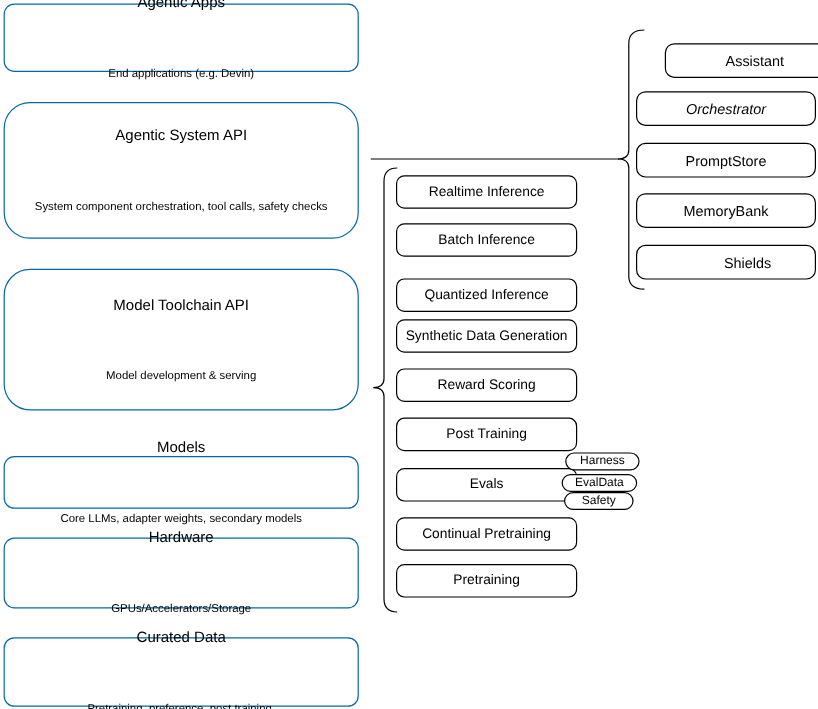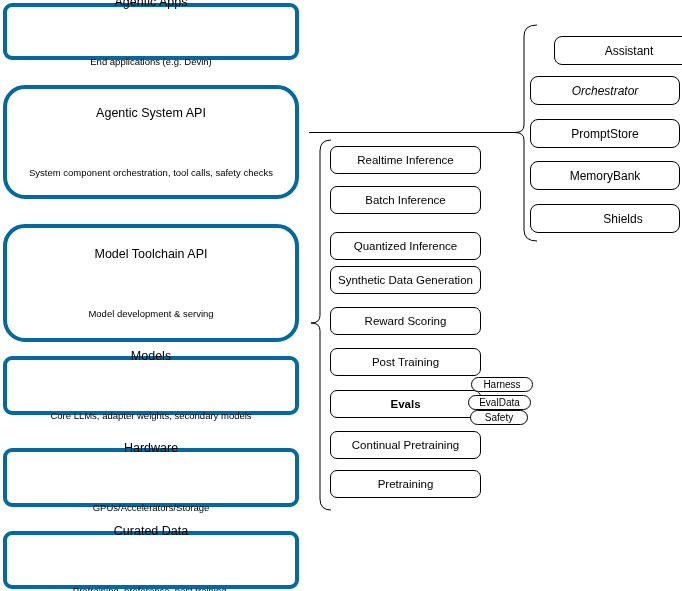"Agentic Apps" .lbox { border: 4px solid #0369a1 -> 1px solid #0369a1 }
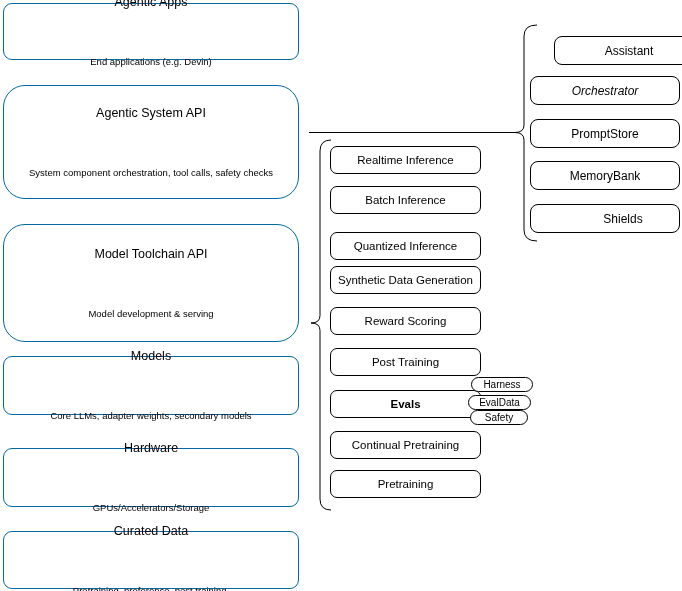"Models" div.lbox { height: 59px -> 44px; top: 356px -> 380px }
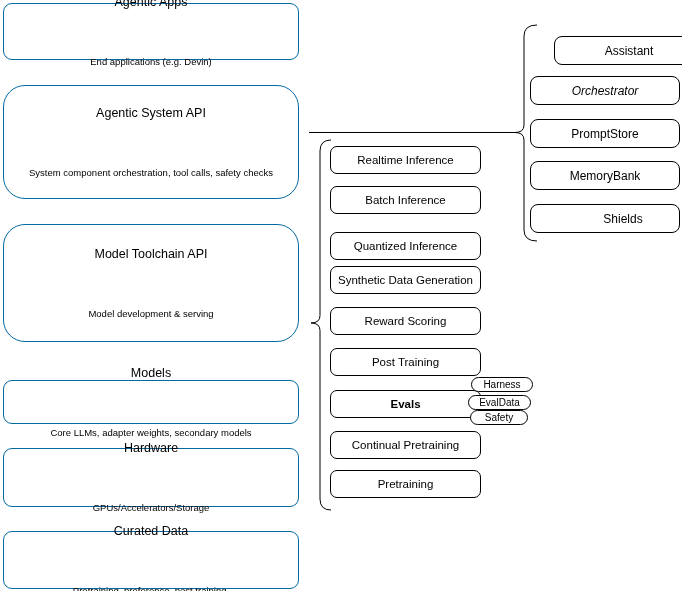"Evals" div.mbox { font-weight: bold -> none }
